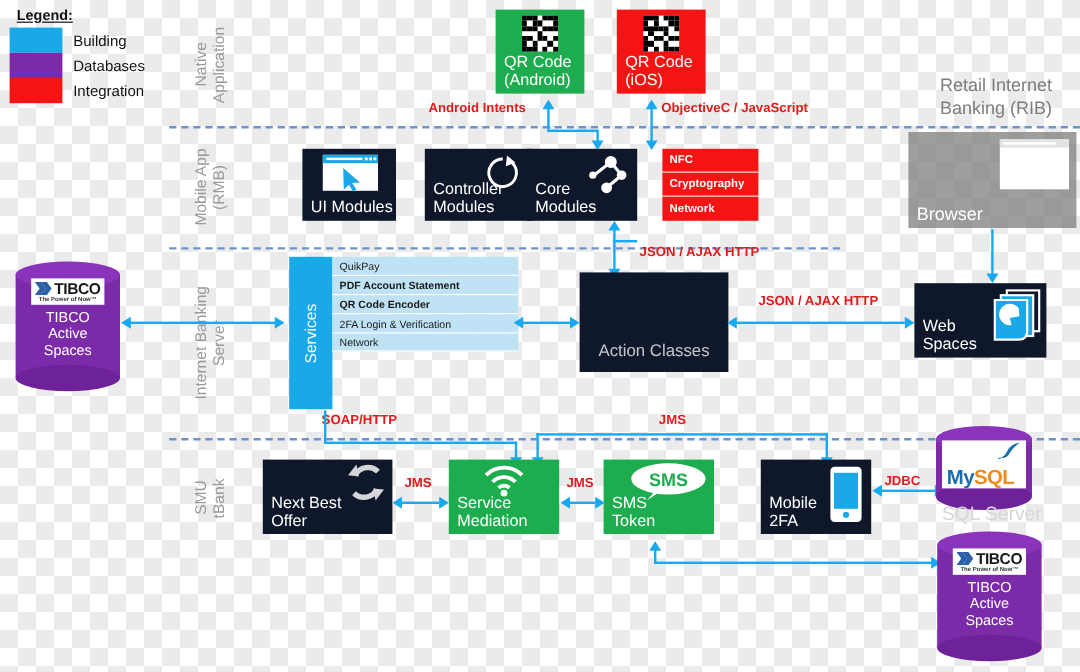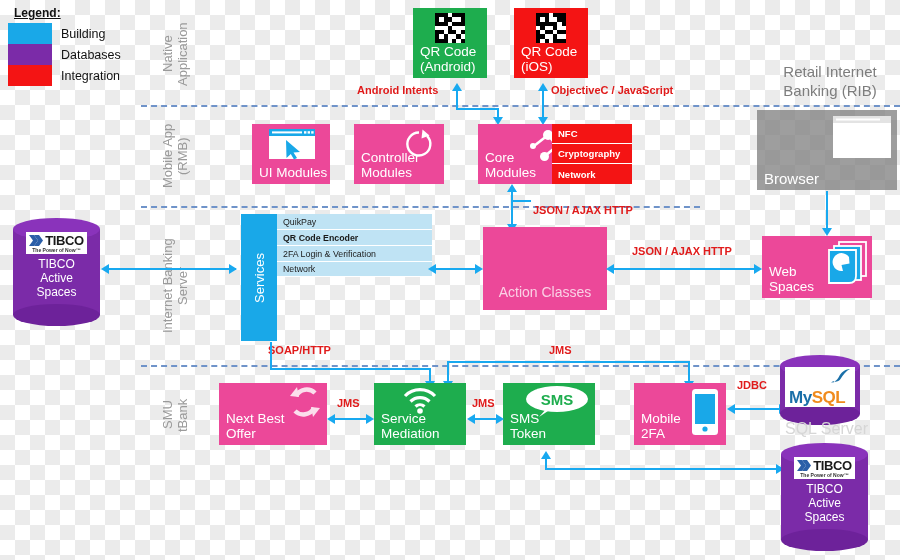"Controller" .blue { background: #ec4899 -> #0f172a }
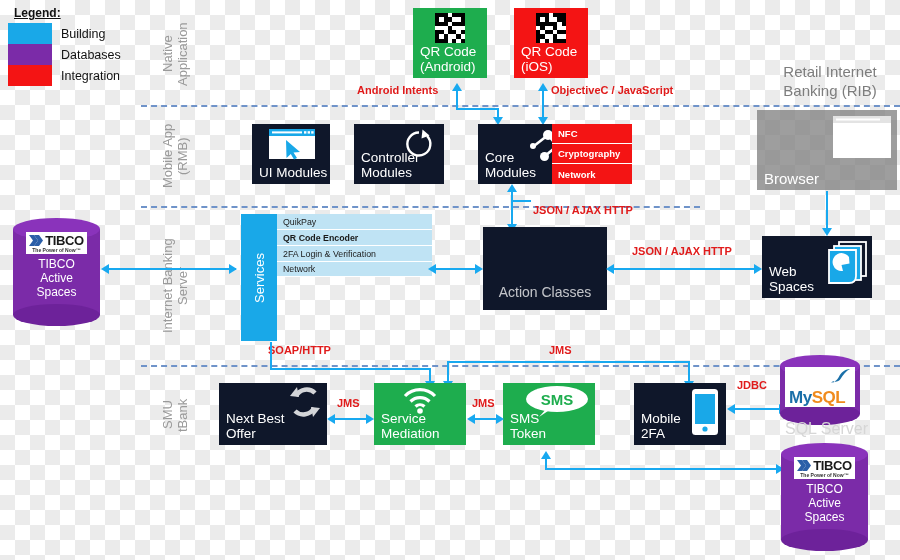"Core" div.abs { left: 478px -> 439px }
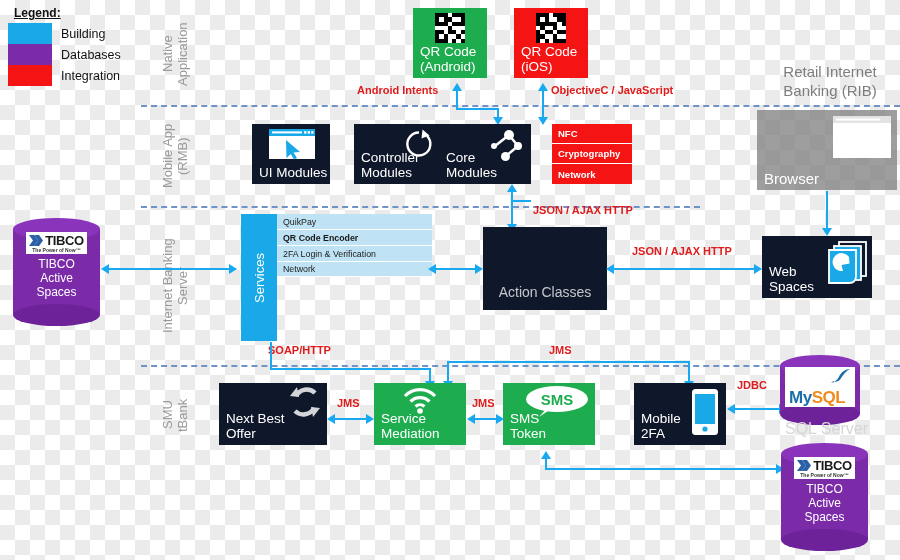"PDF Account Statement" div.srow { html: none -> <div>PDF Account Statement</div> }
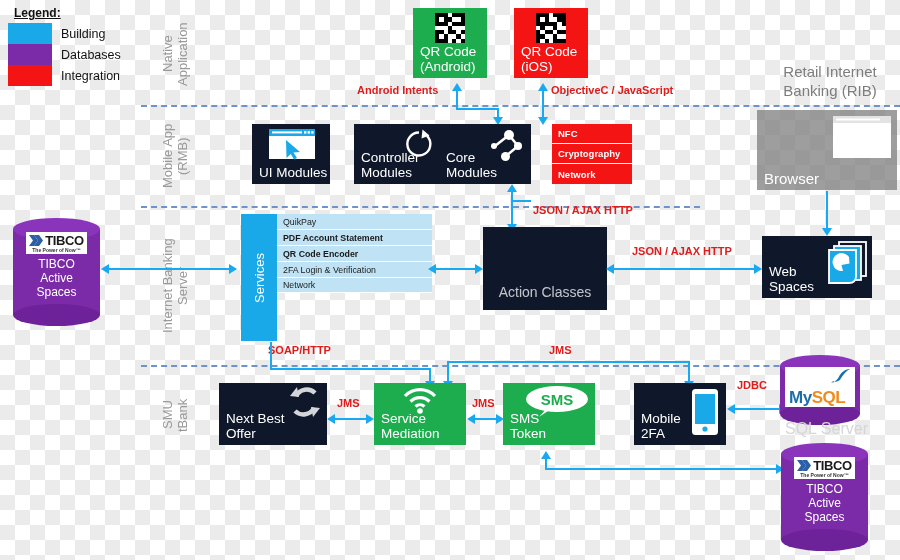"JDBC" div.abs { top: 379px -> 395px }
